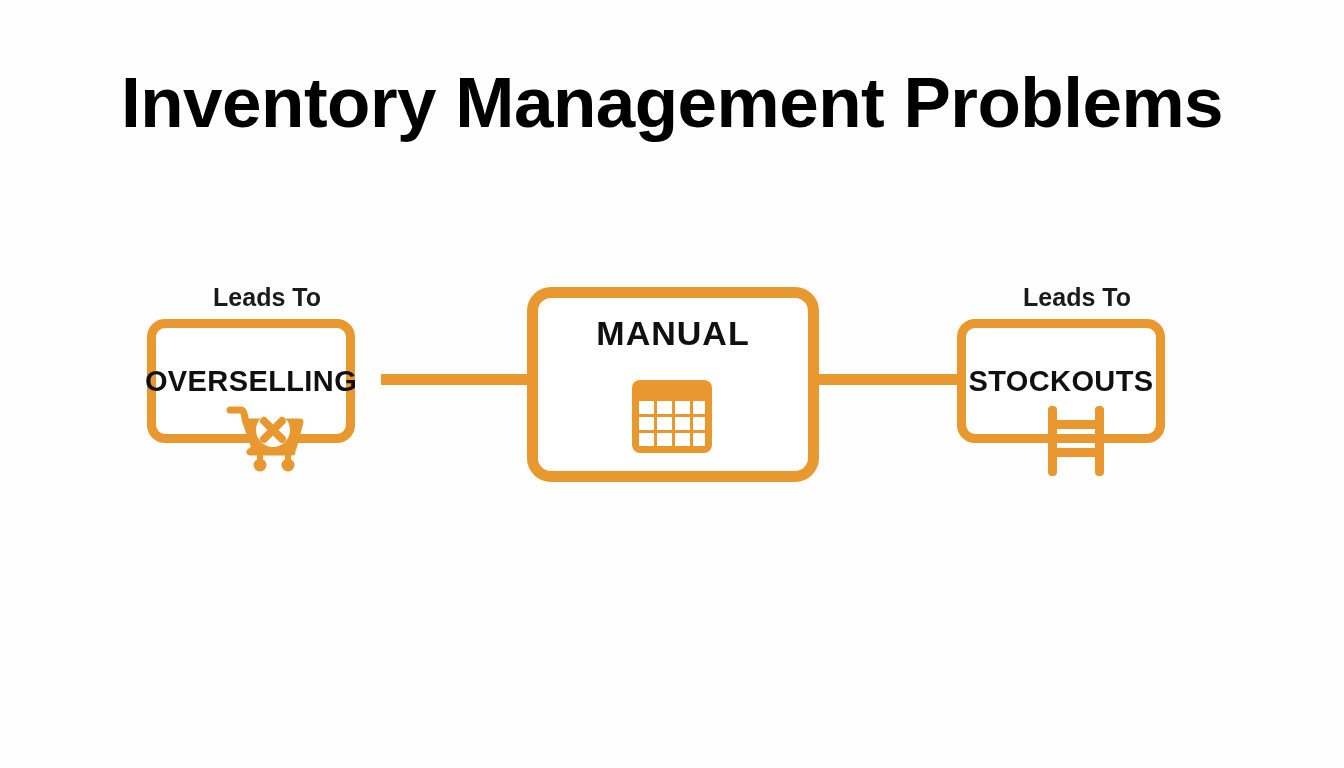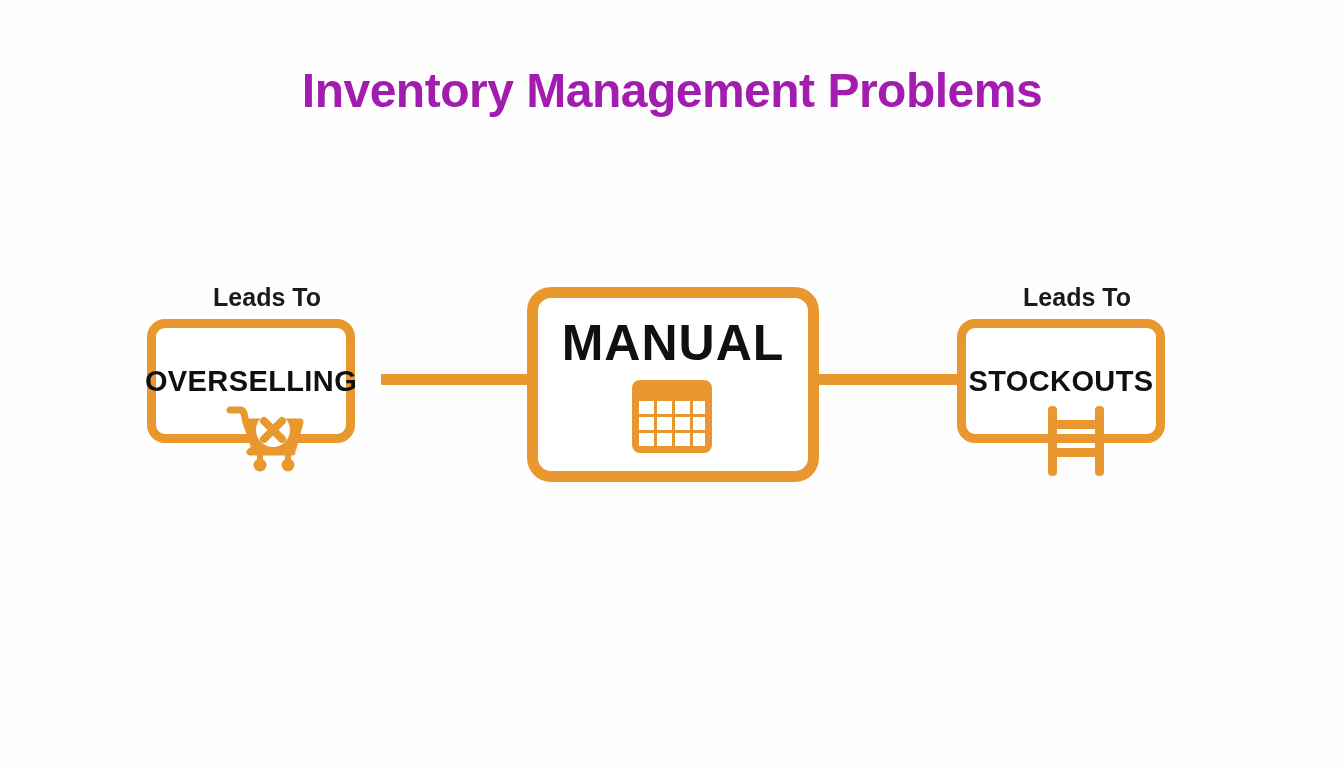"Inventory Management Problems" .title { color: #a21caf -> #000000; font-size: 48px -> 71px }
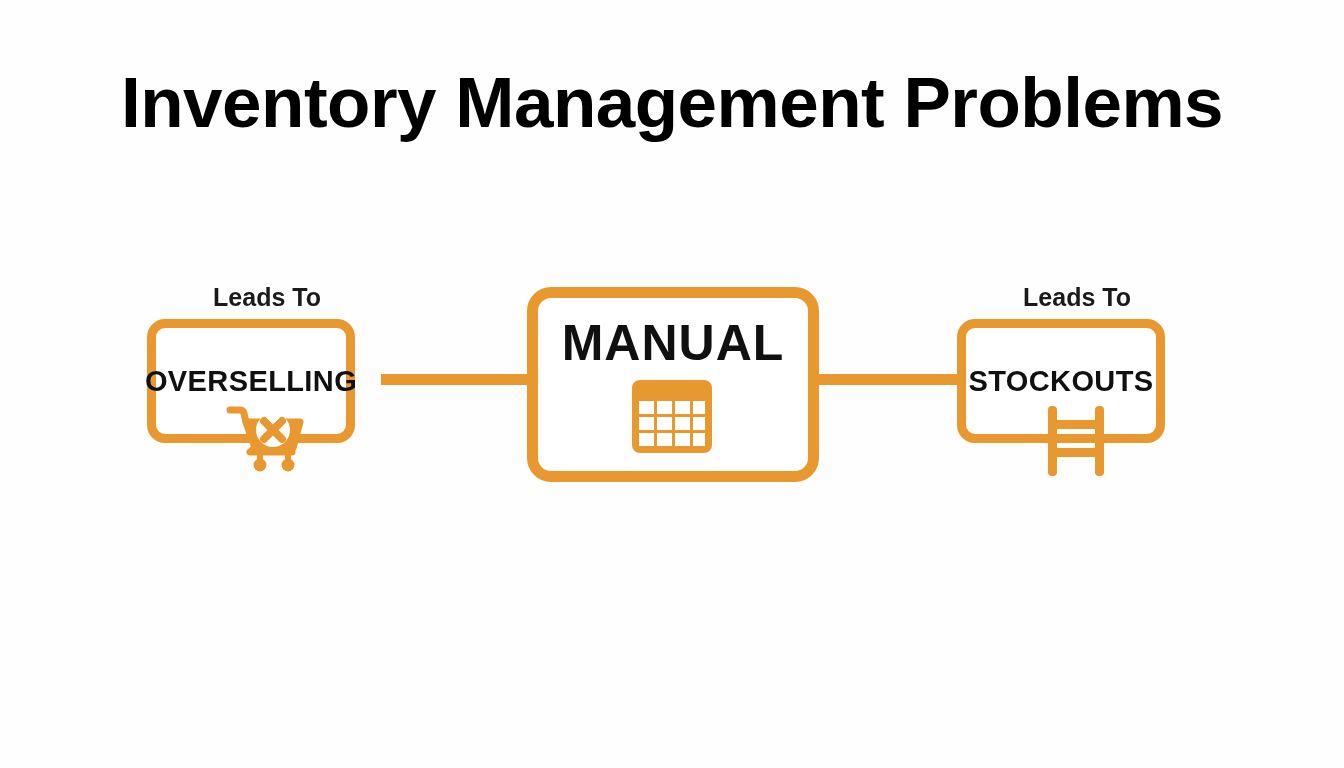"MANUAL" .node-center .node-label { font-size: 50px -> 34px }
